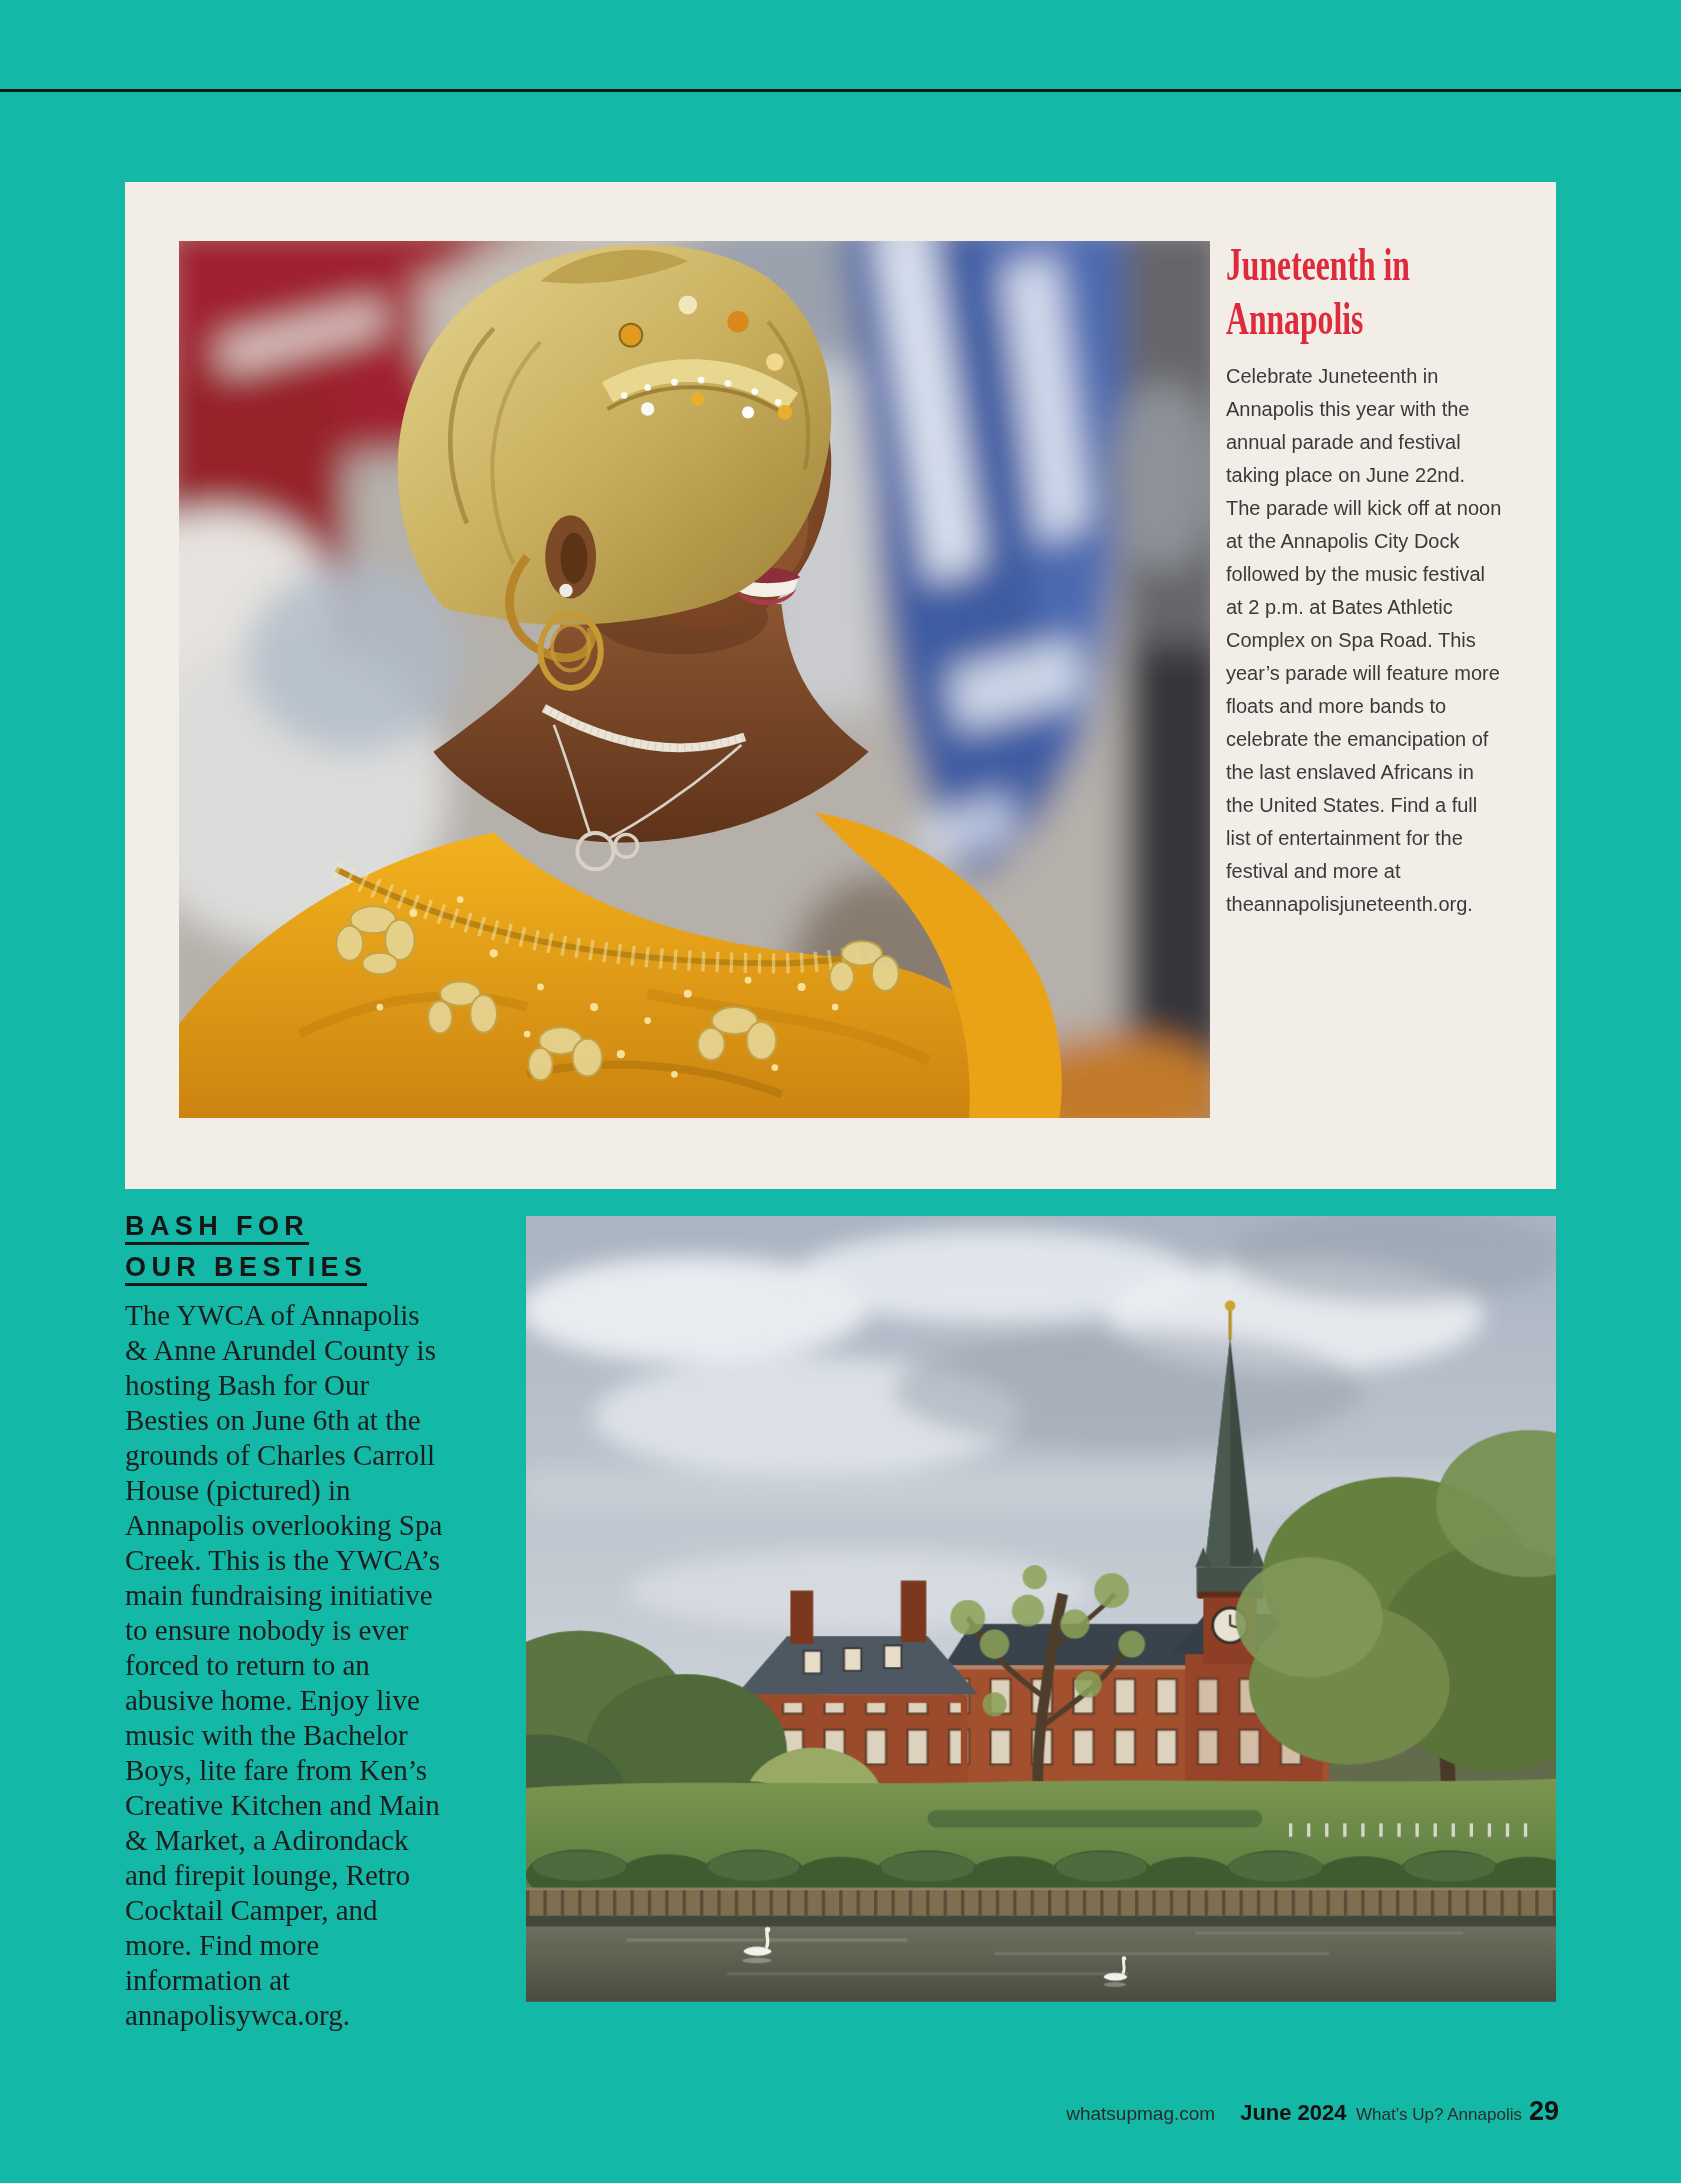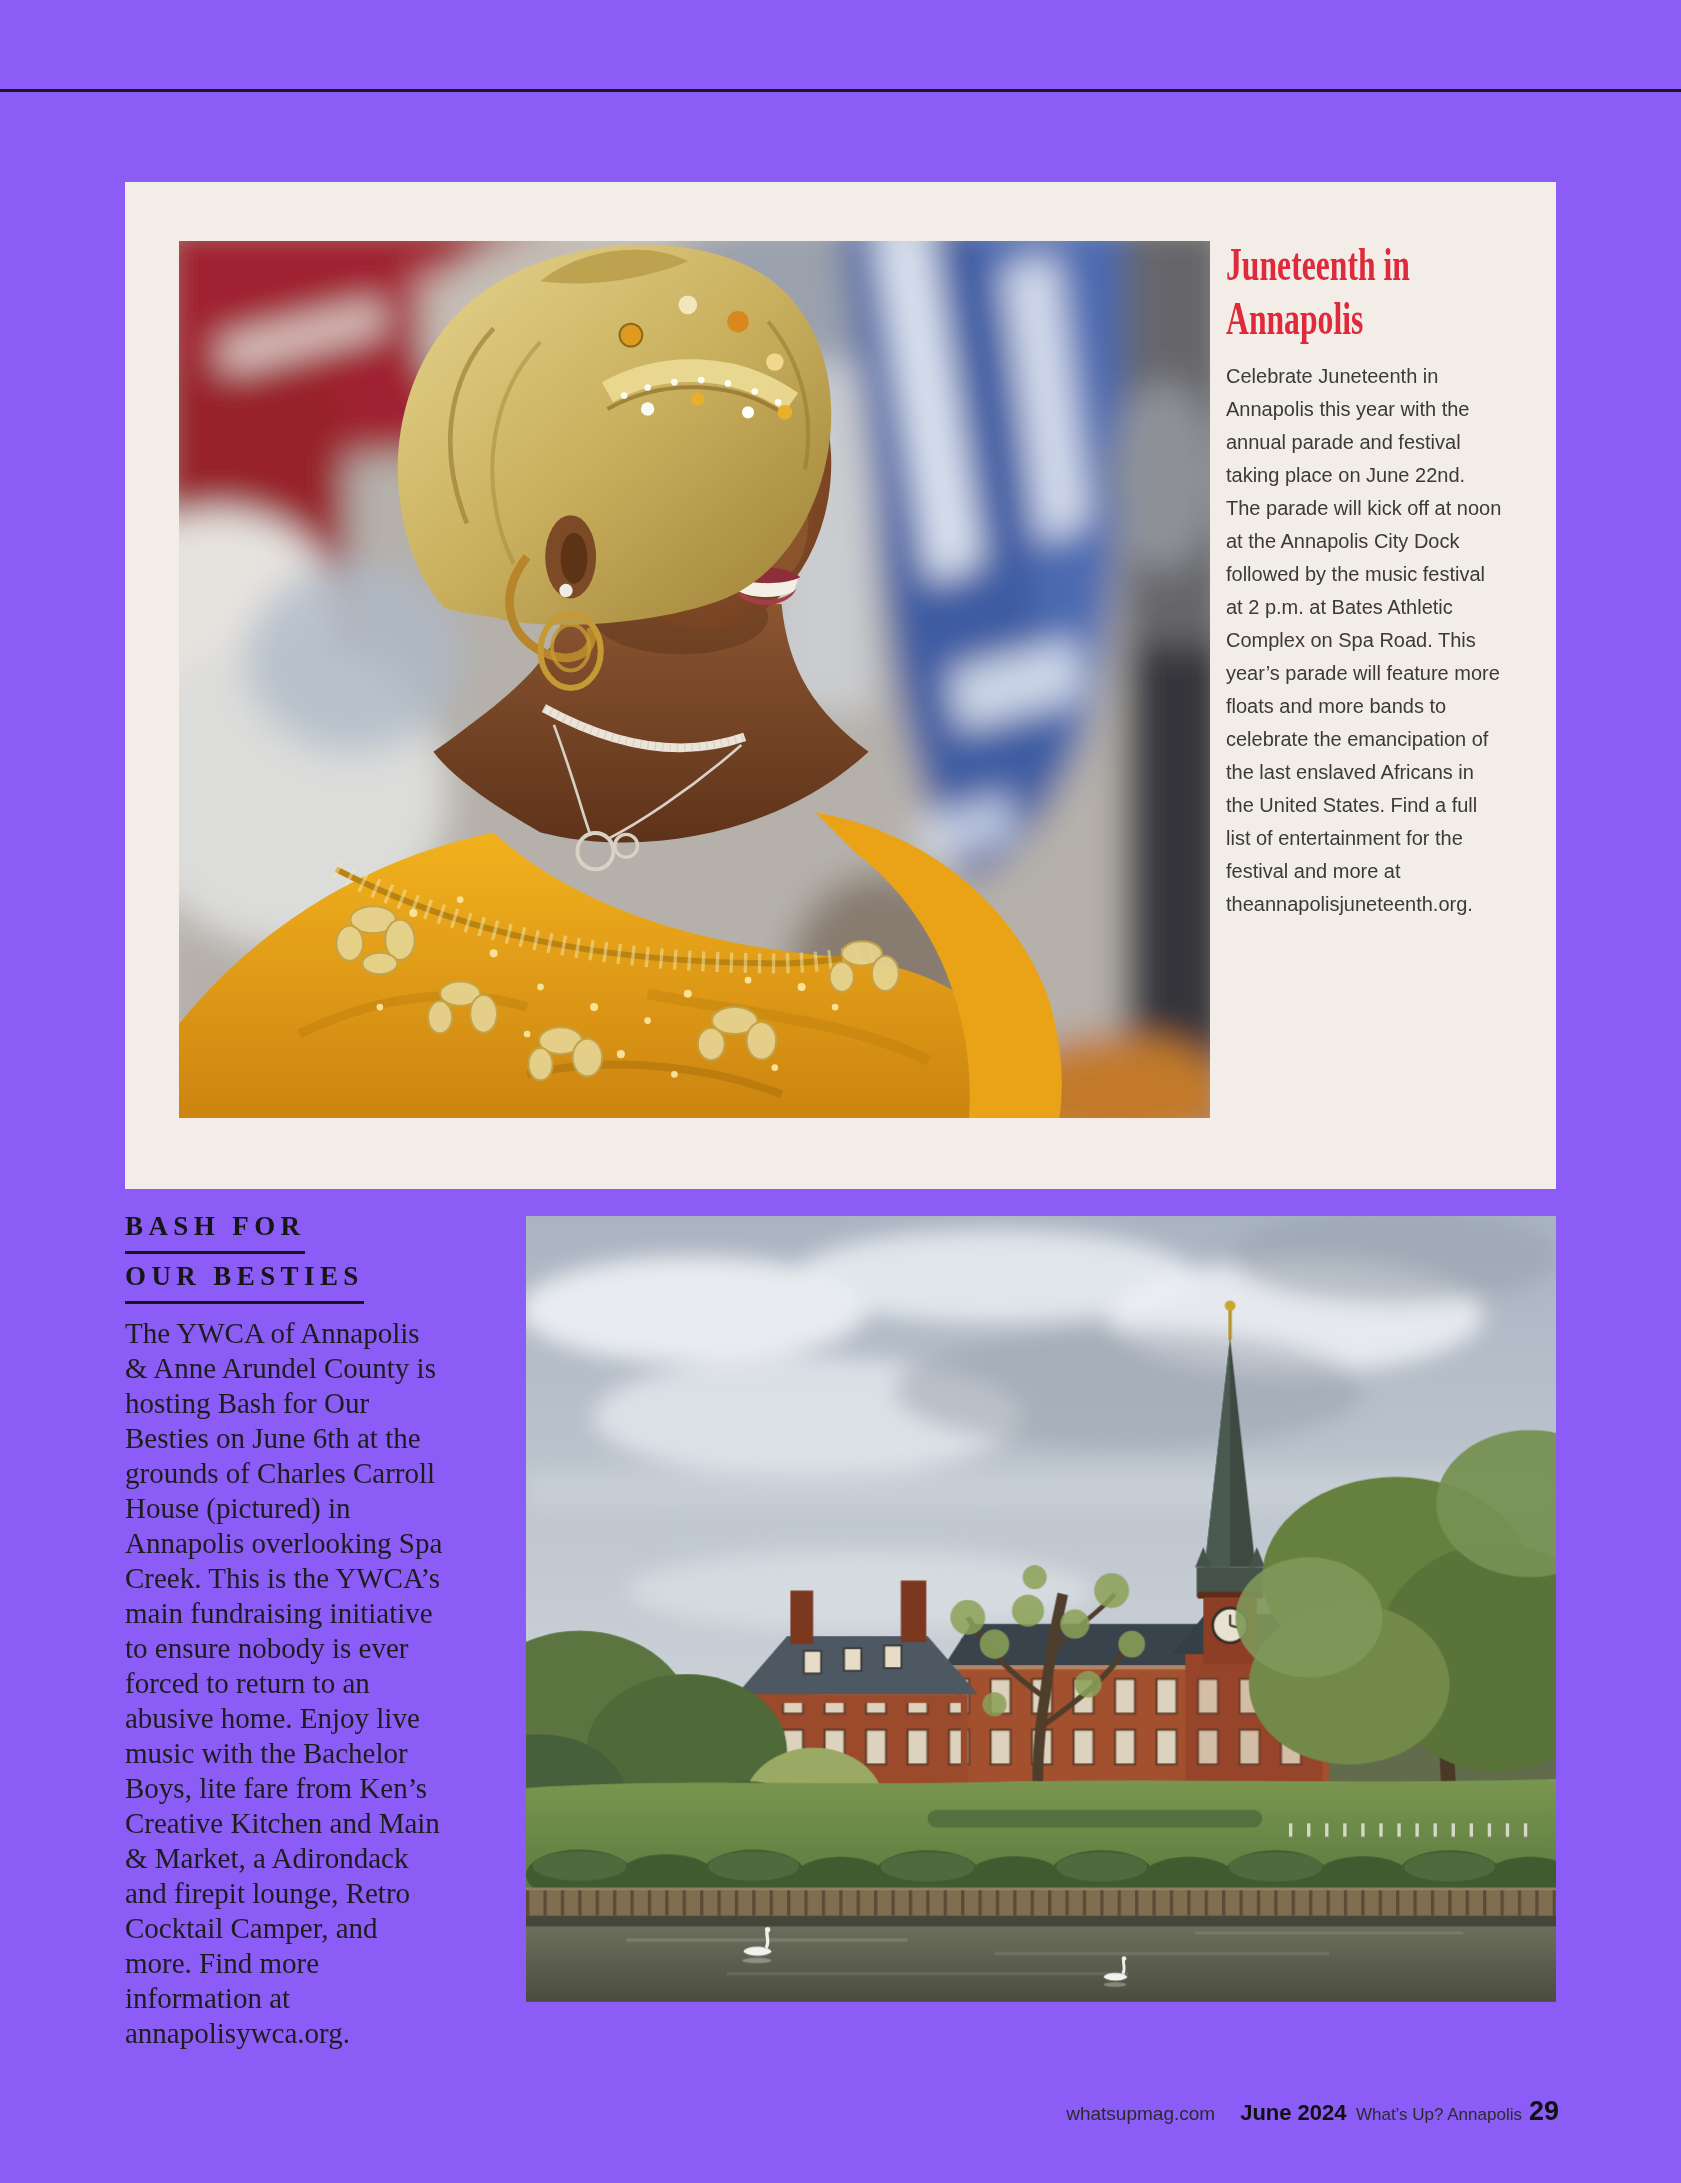"Juneteenth in Annapolis" .page { background: #8b5cf6 -> #14b8a6 }
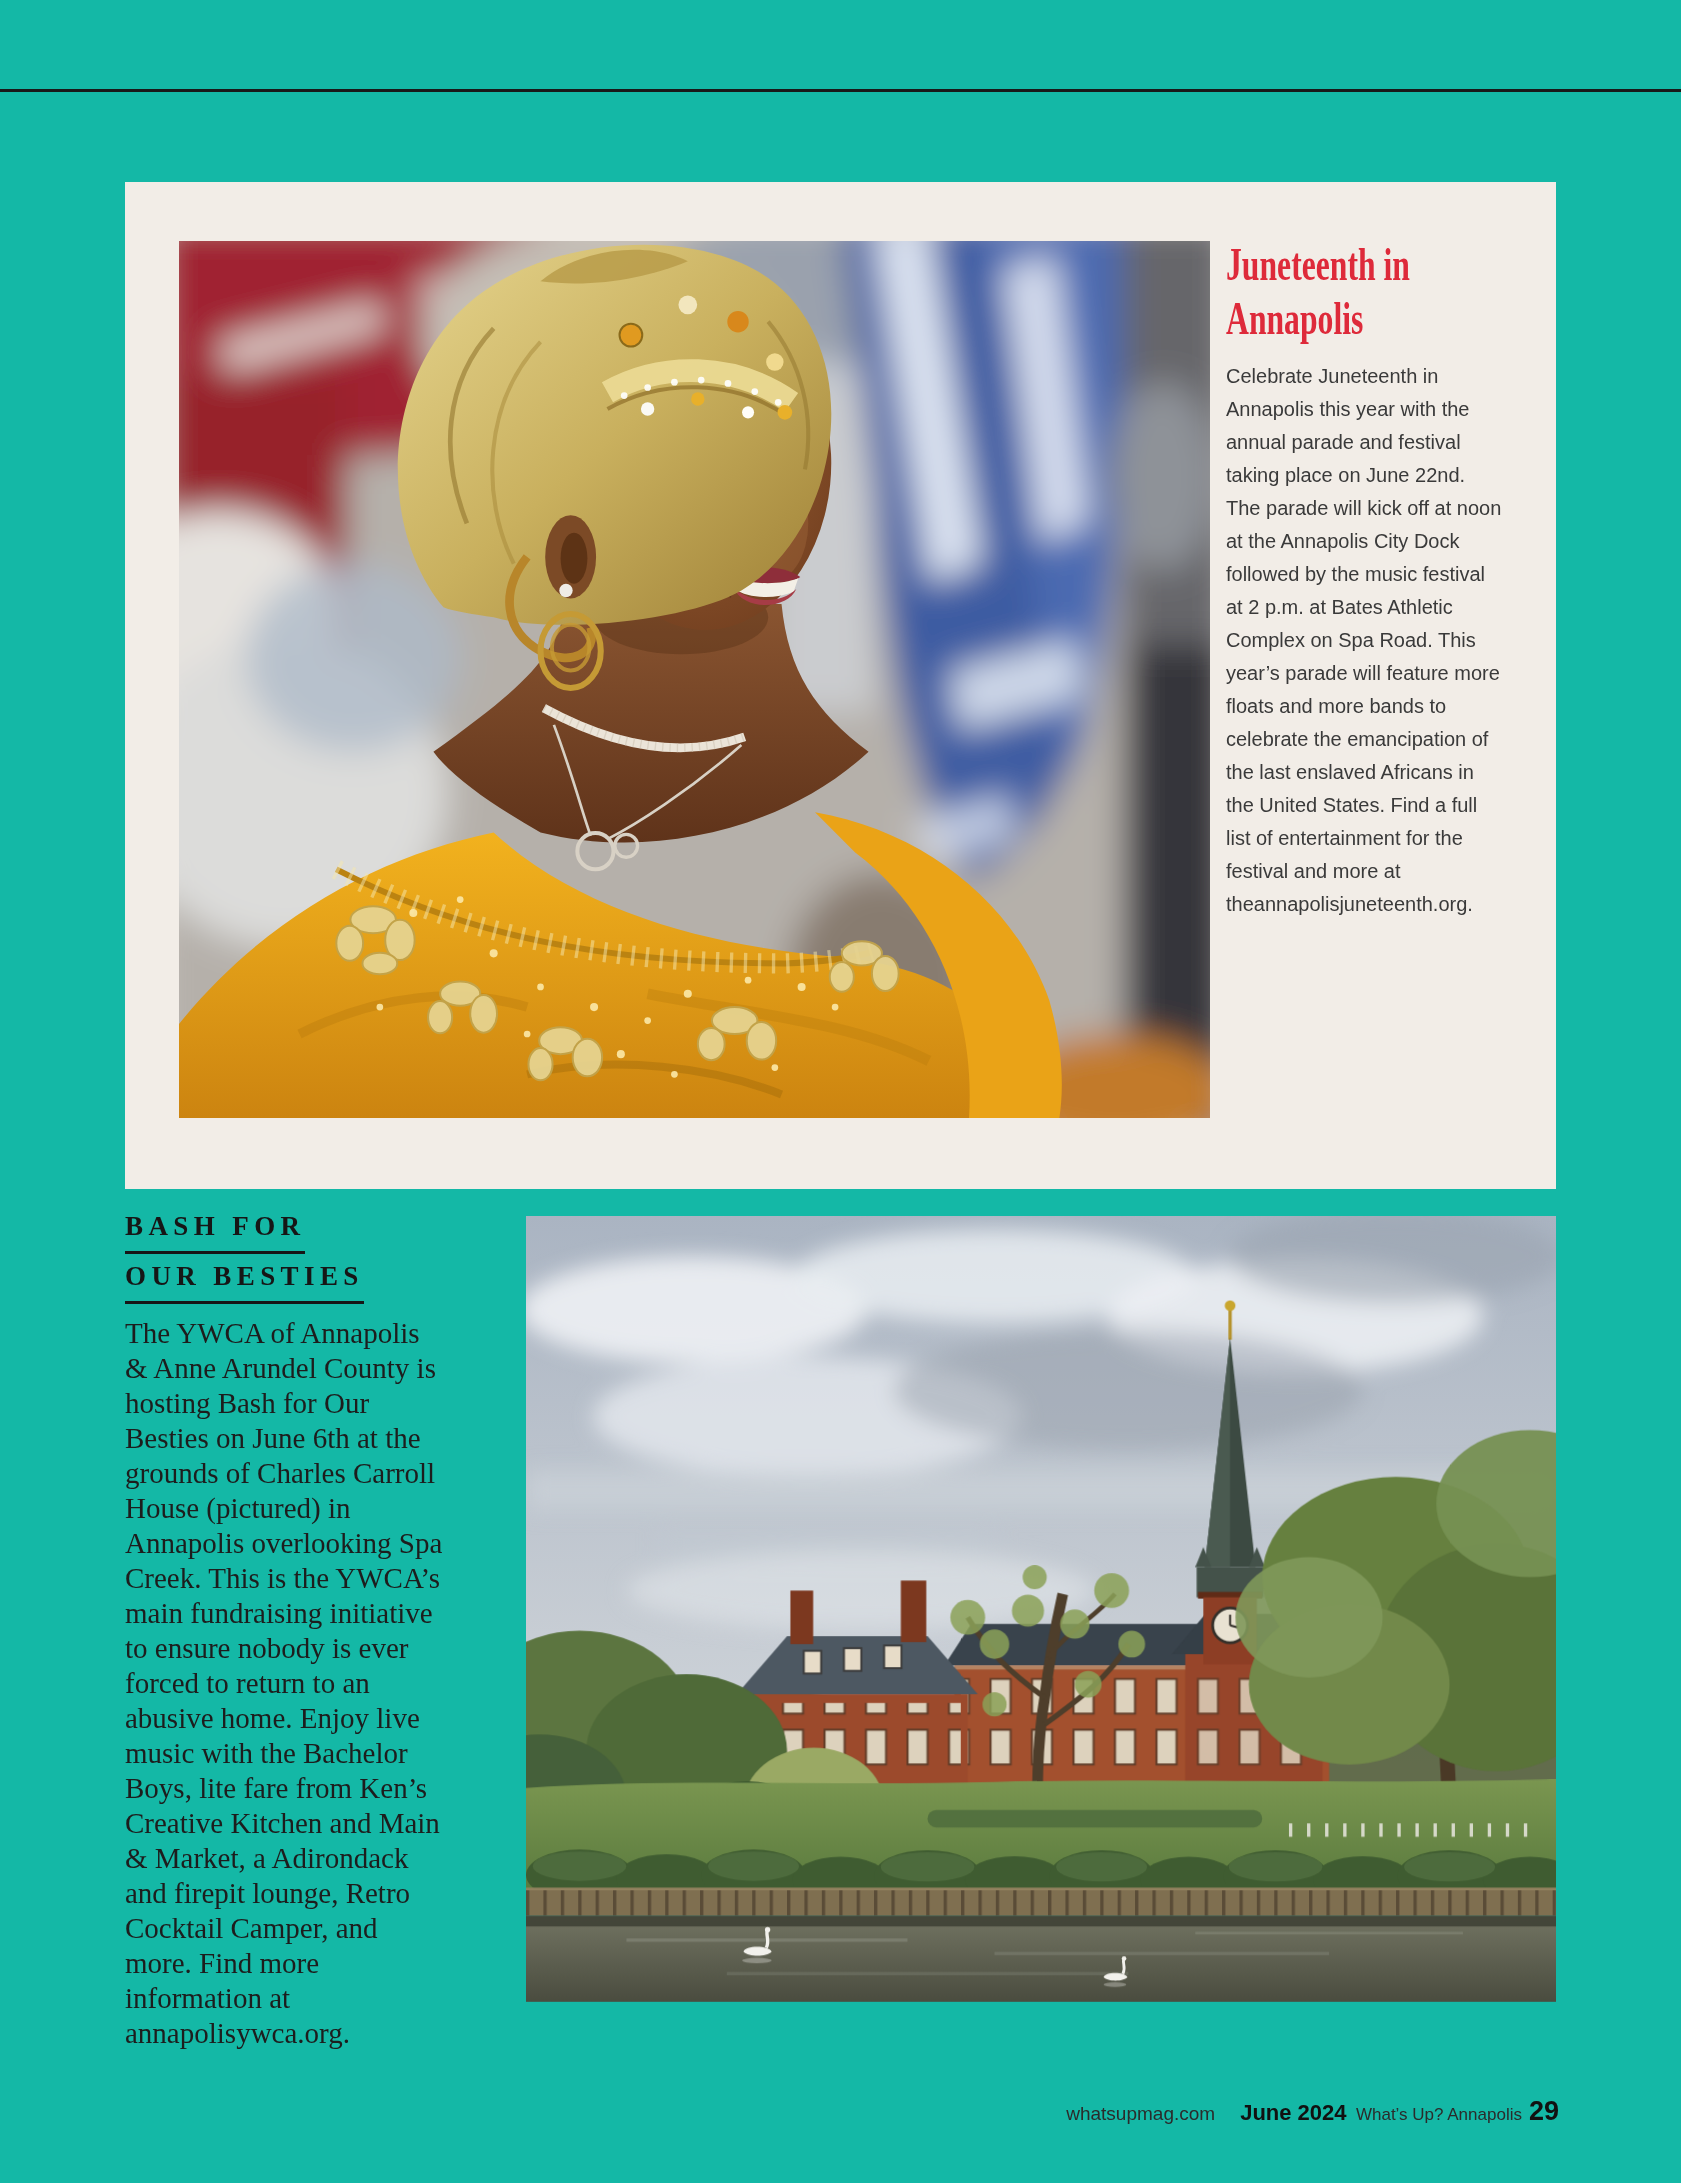"BASH FOR" .bash-line { font-family: Liberation Serif, serif -> none; padding-bottom: 11px -> 2px }
